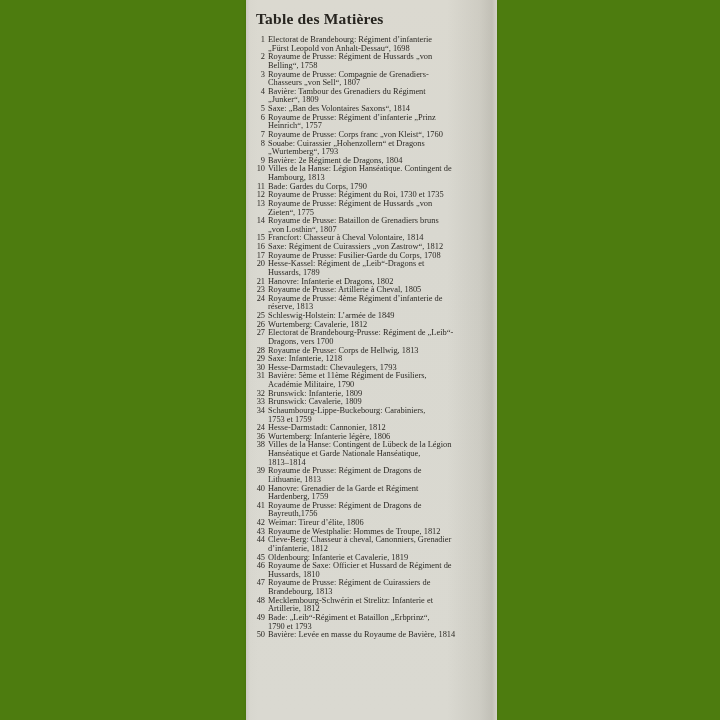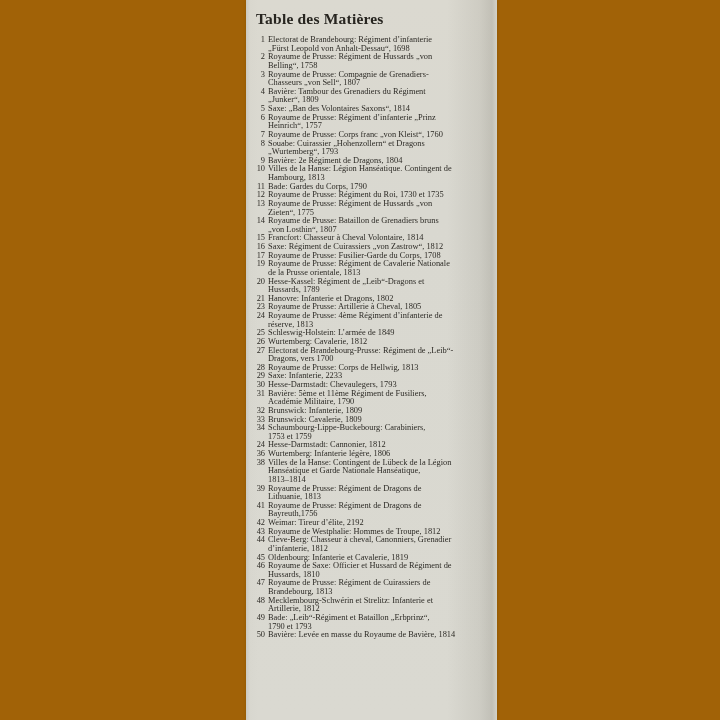"Table des Matières" .canvas { background: #a16207 -> #4d7c0f }
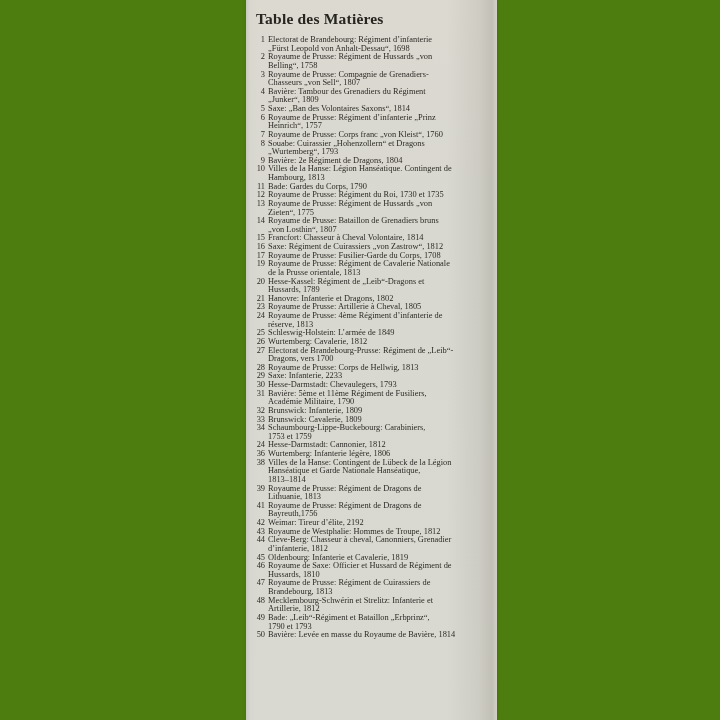"19" div.entry { html: <div> <span>19</span> <div>Royaume de Prusse: Régiment de Cavalerie Nationale</div> <div>de la Prusse orientale, 1813</div> </div> -> none }
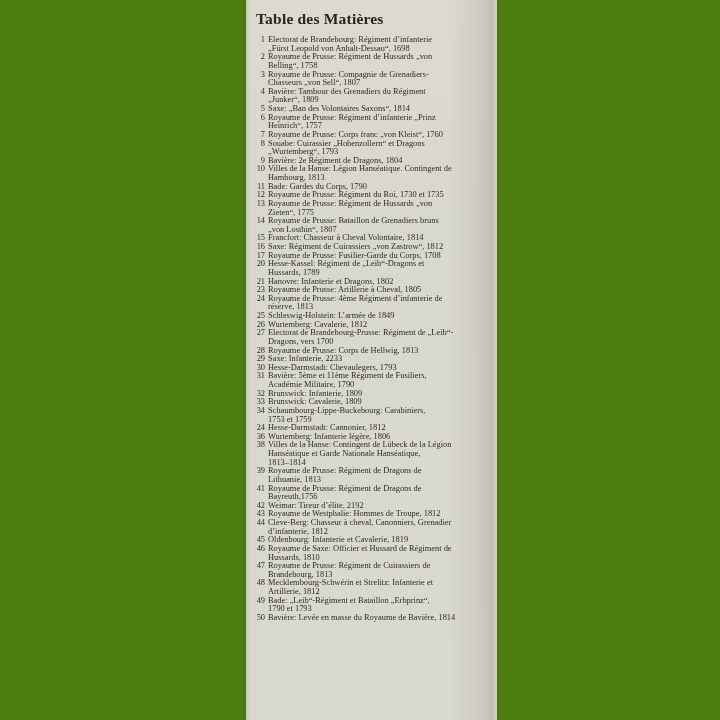"Saxe: Infanterie, 2233" div.line { text: 2233 -> 1218 }
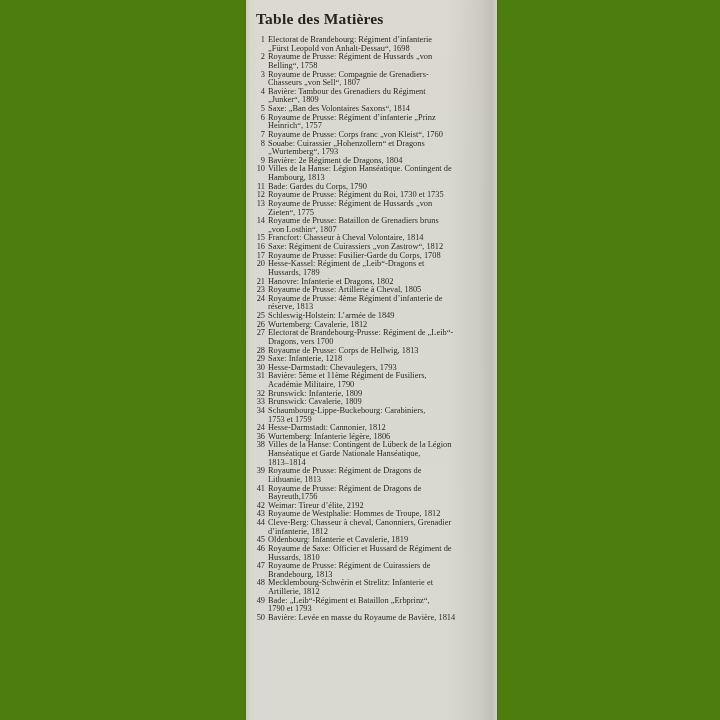"40" div.entry { html: none -> <div> <span>40</span> <div>Hanovre: Grenadier de la Garde et Régiment</div> <div>Hardenberg, 1759</div> </div> }
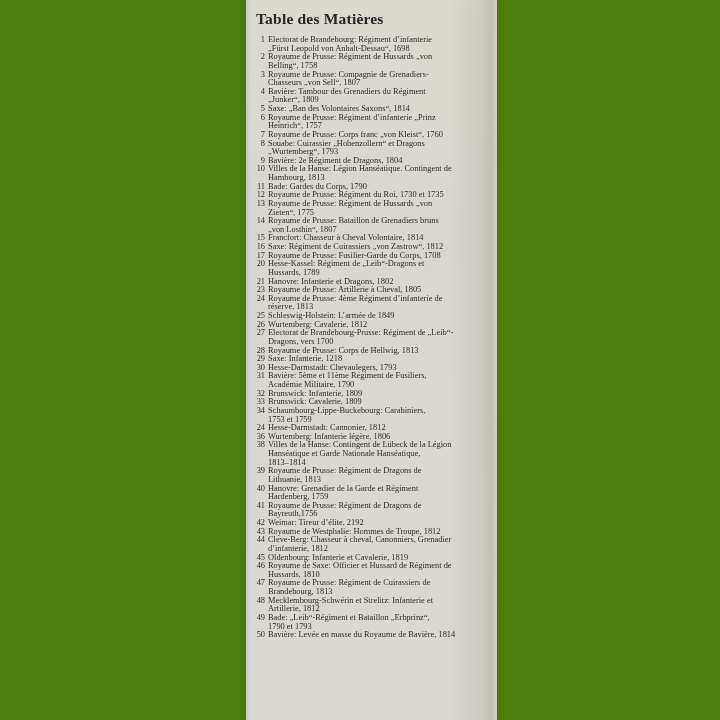"Weimar: Tireur d’élite, 2192" div.line { text: 2192 -> 1806 }
